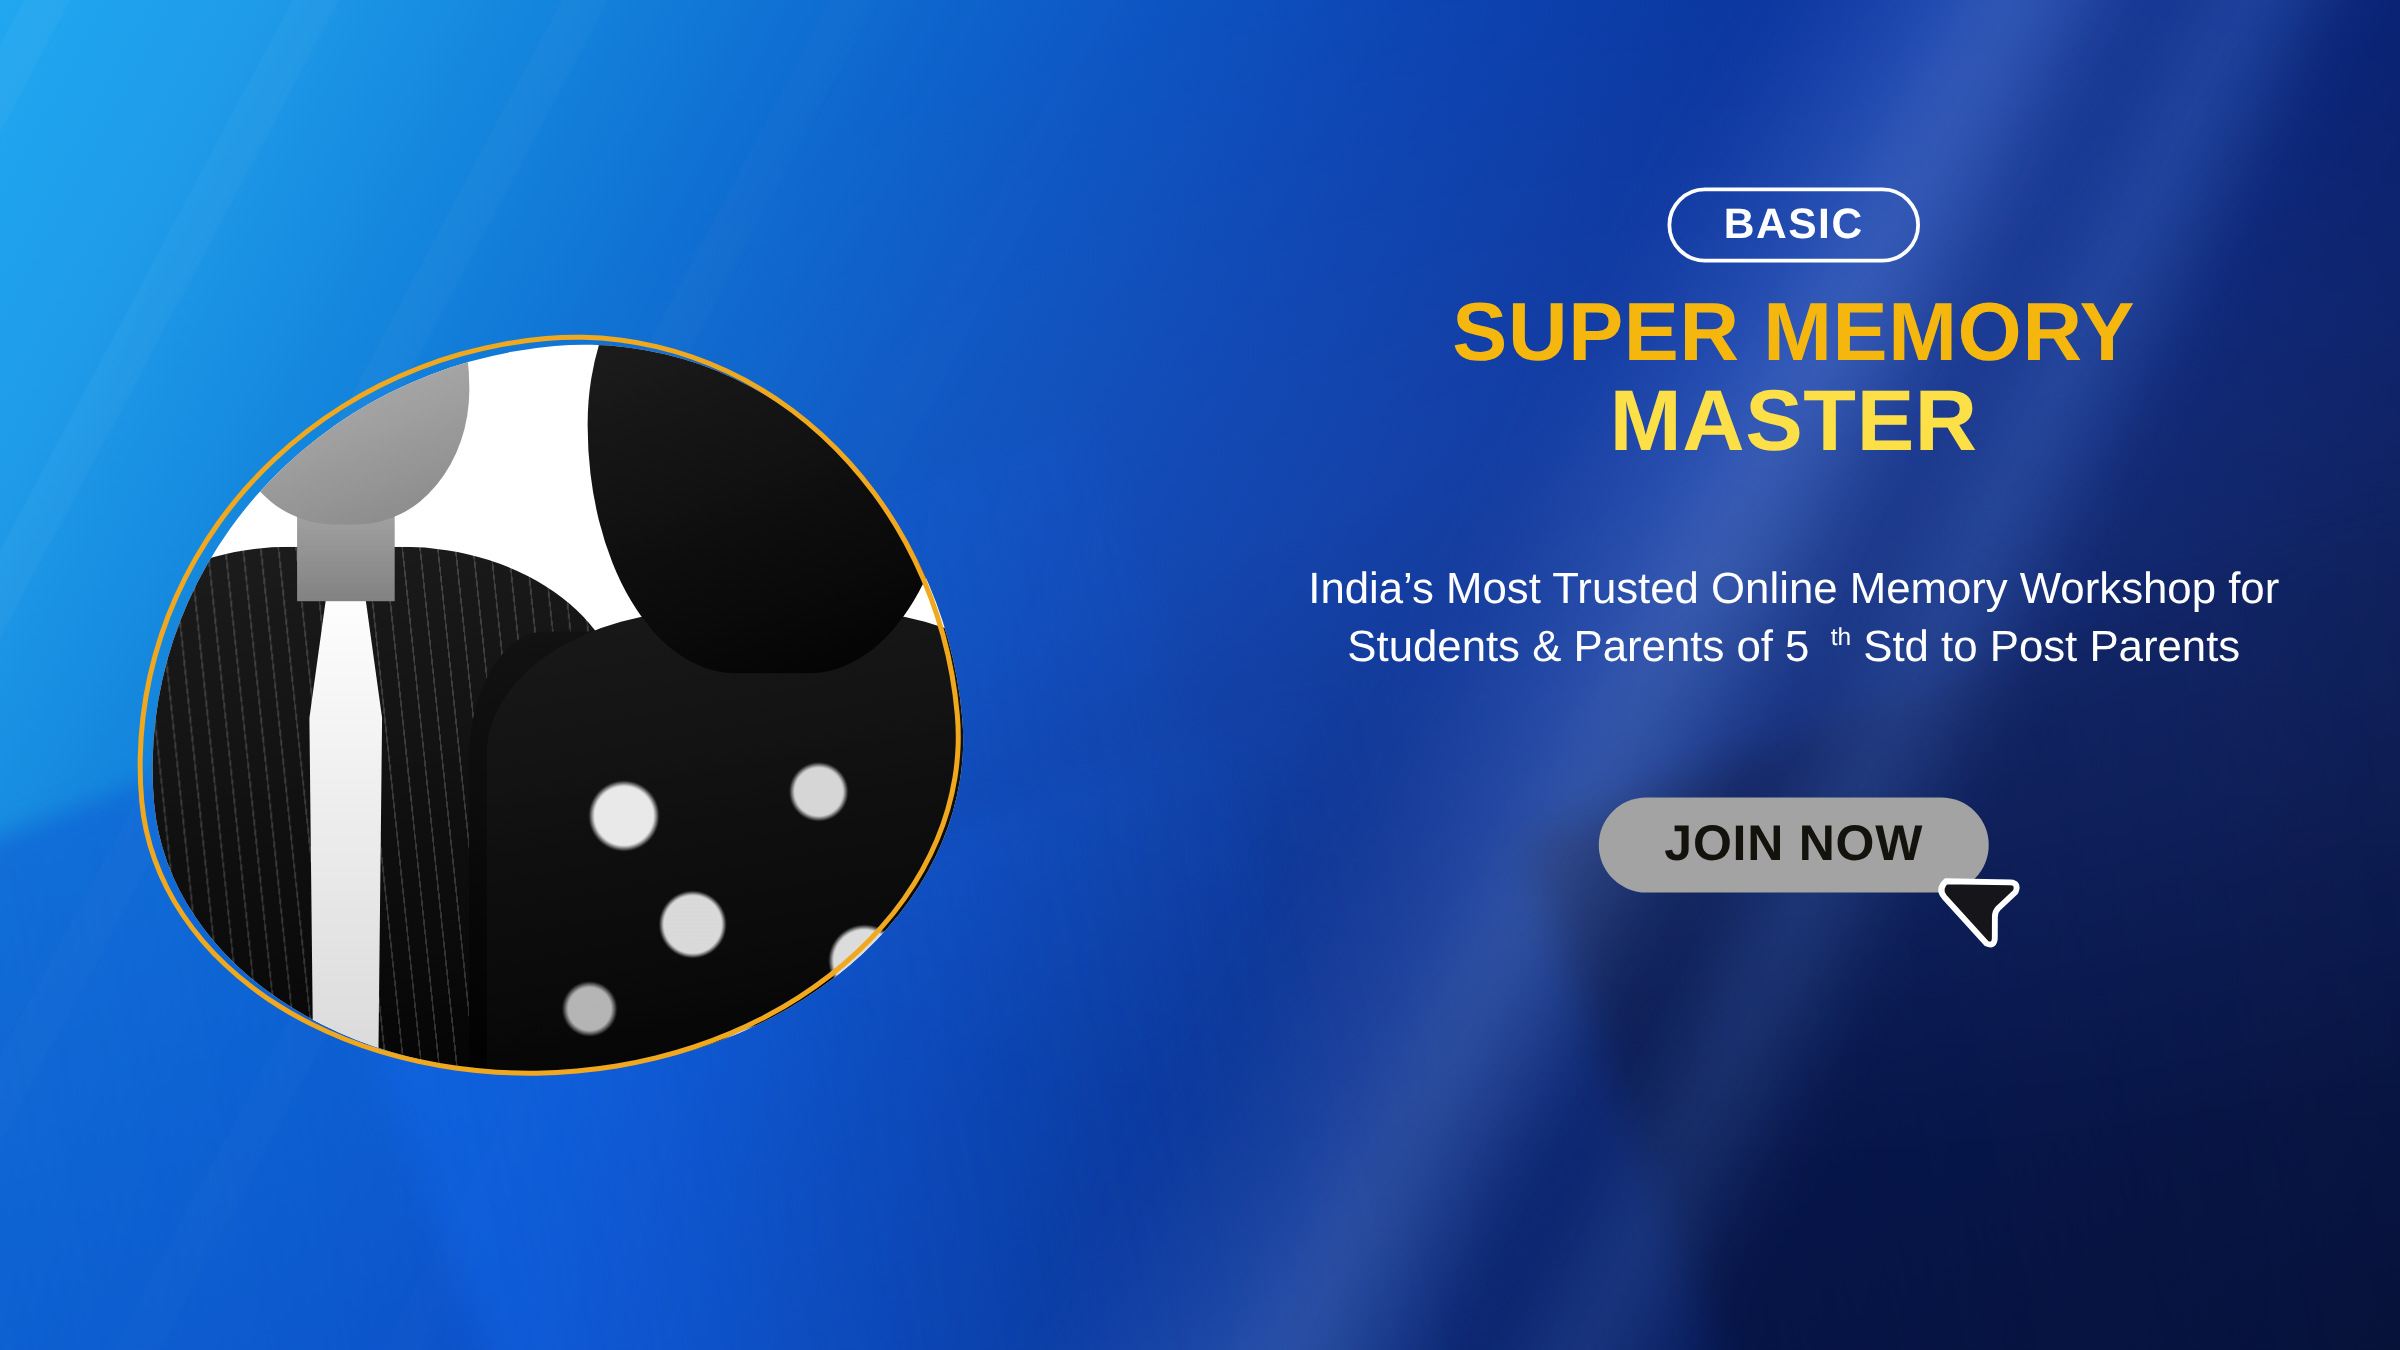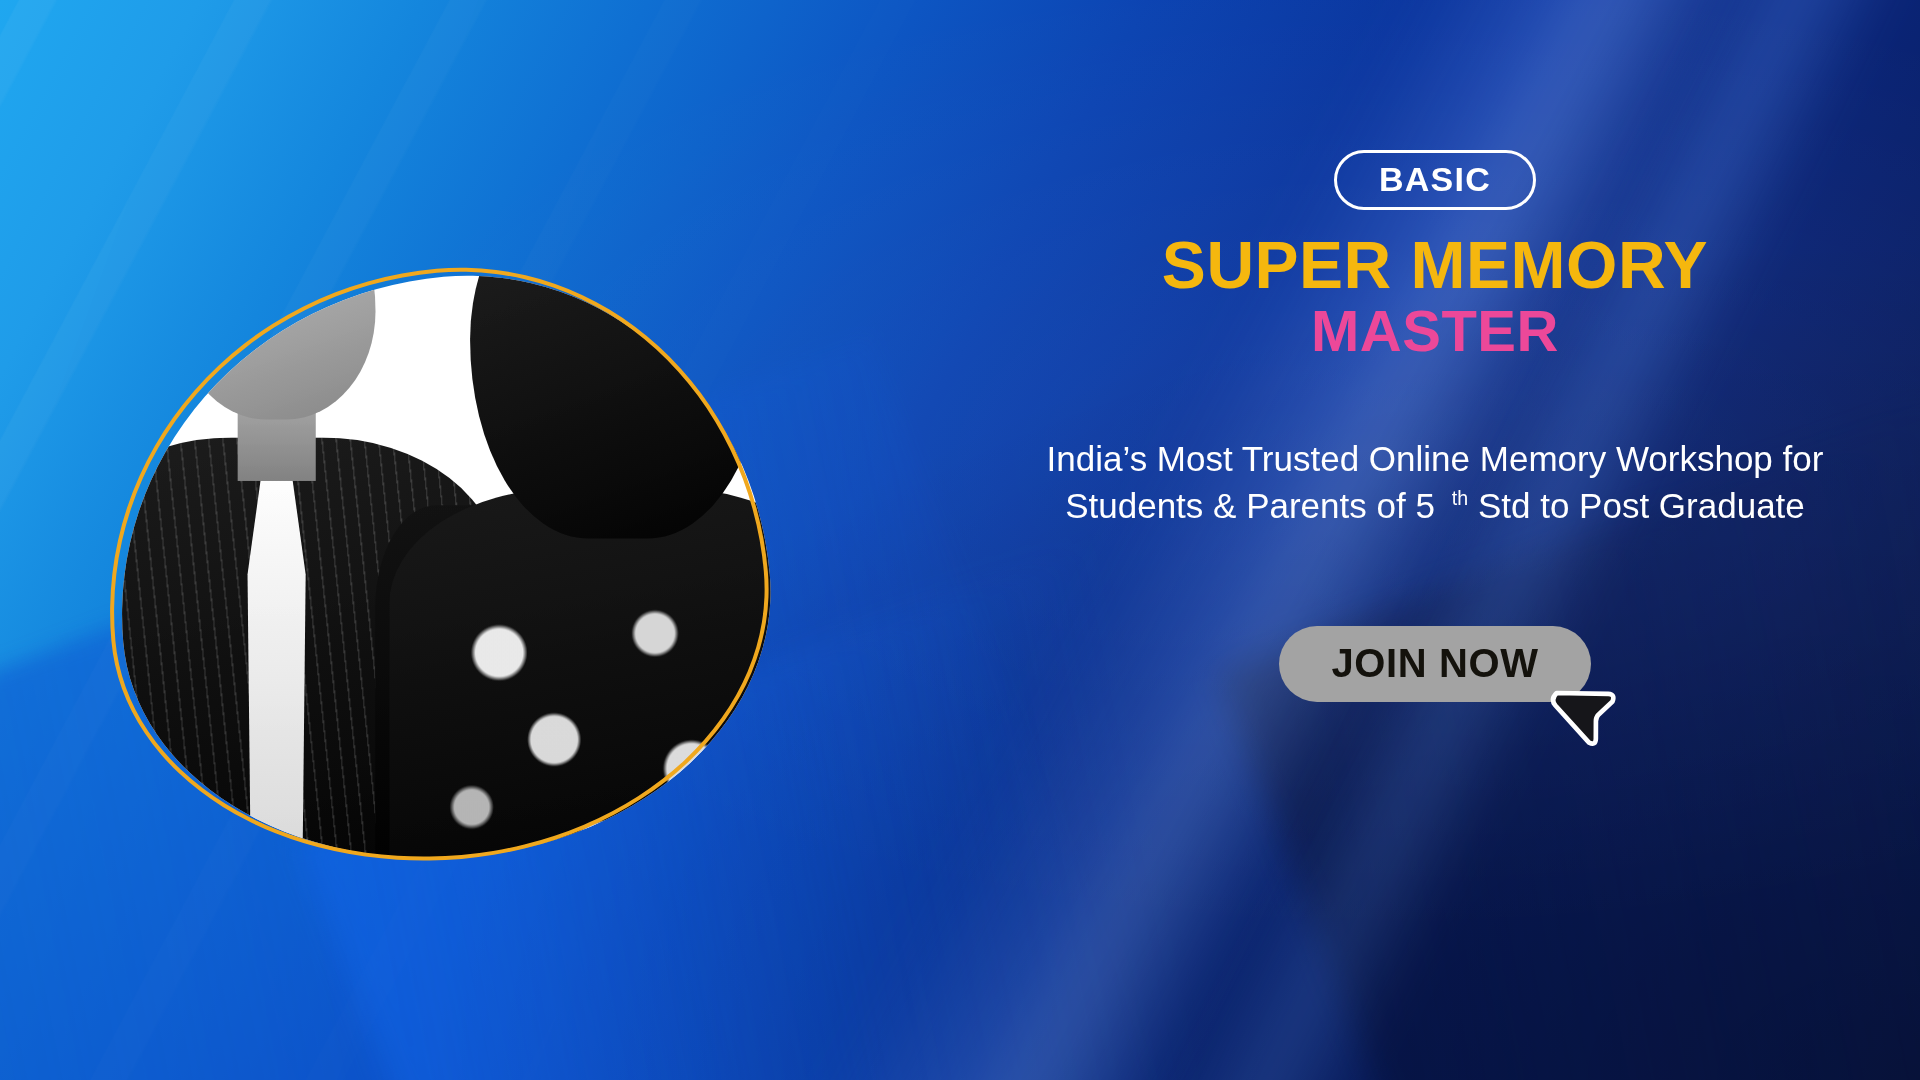"MASTER" .title-white { color: #ec4899 -> #fde047; font-size: 58px -> 69px }
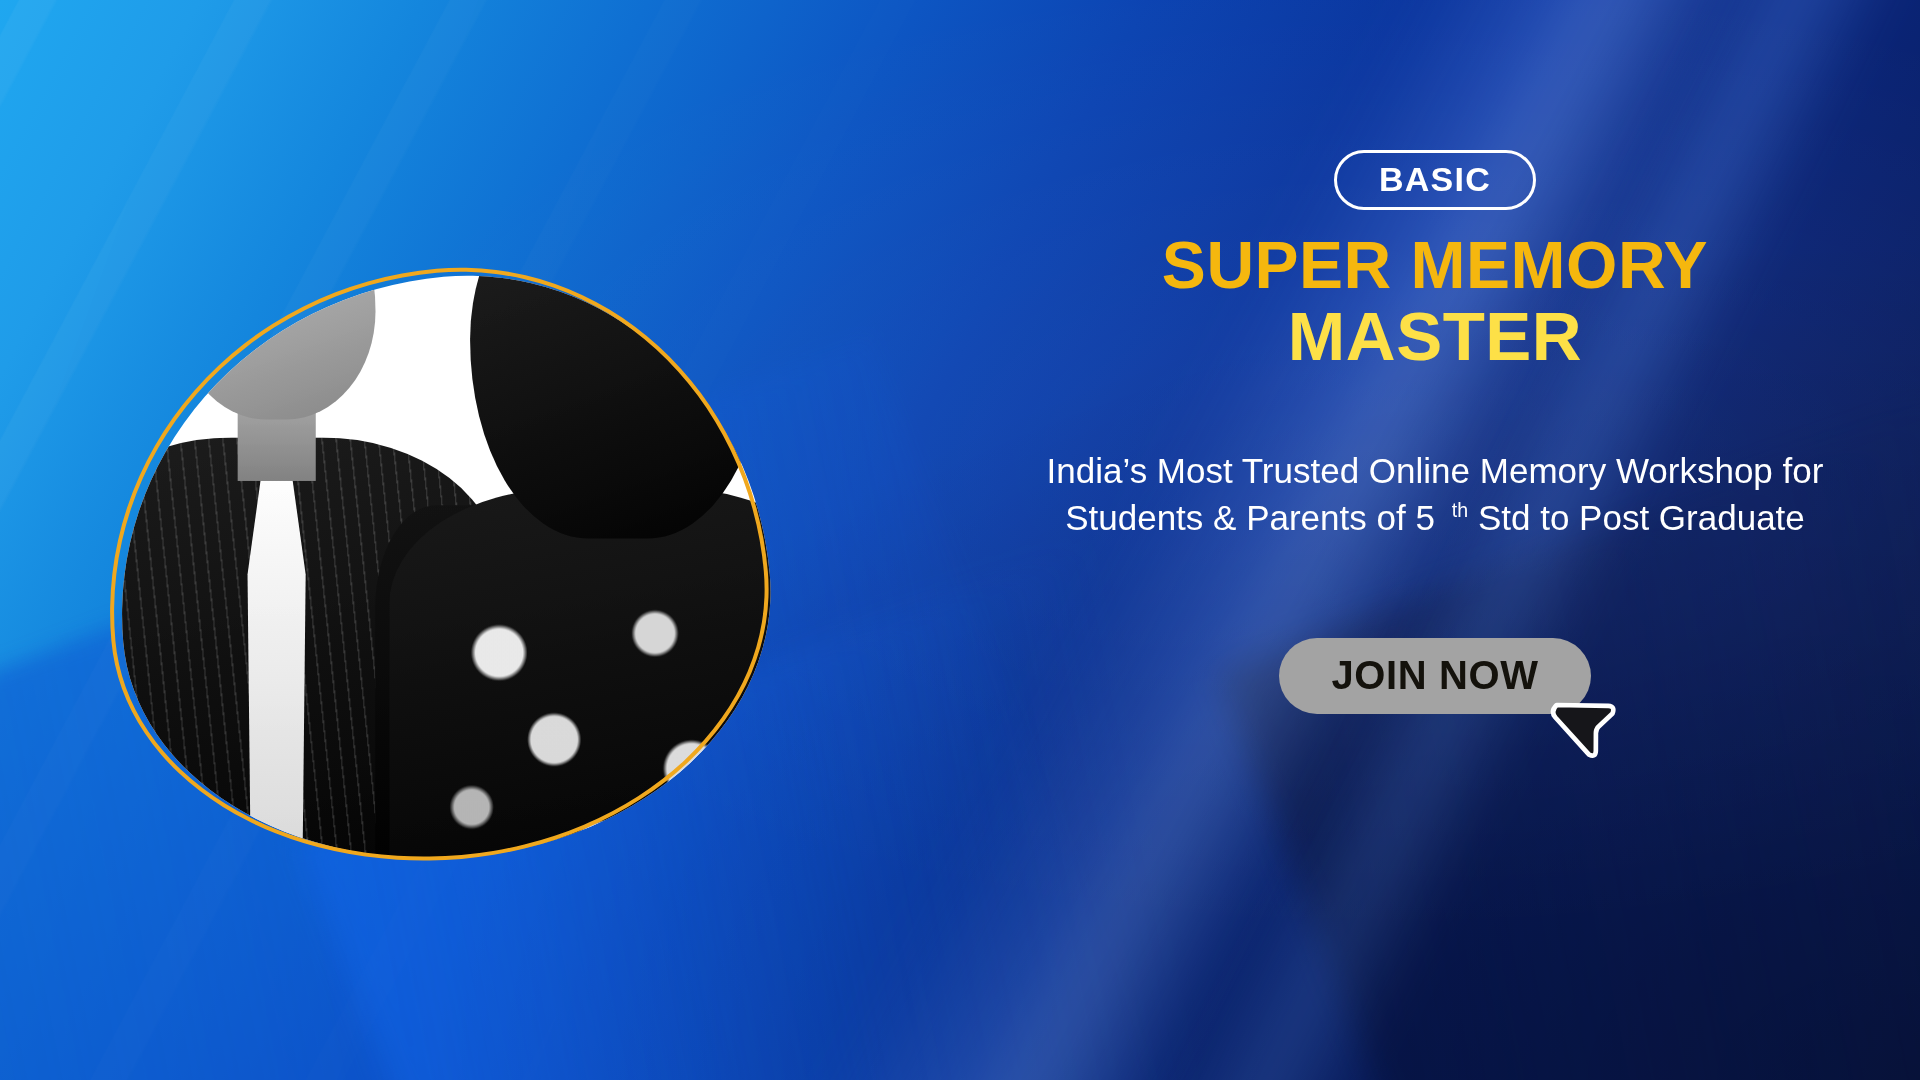"Std to Post Graduate" span { text: Graduate -> Parents }
